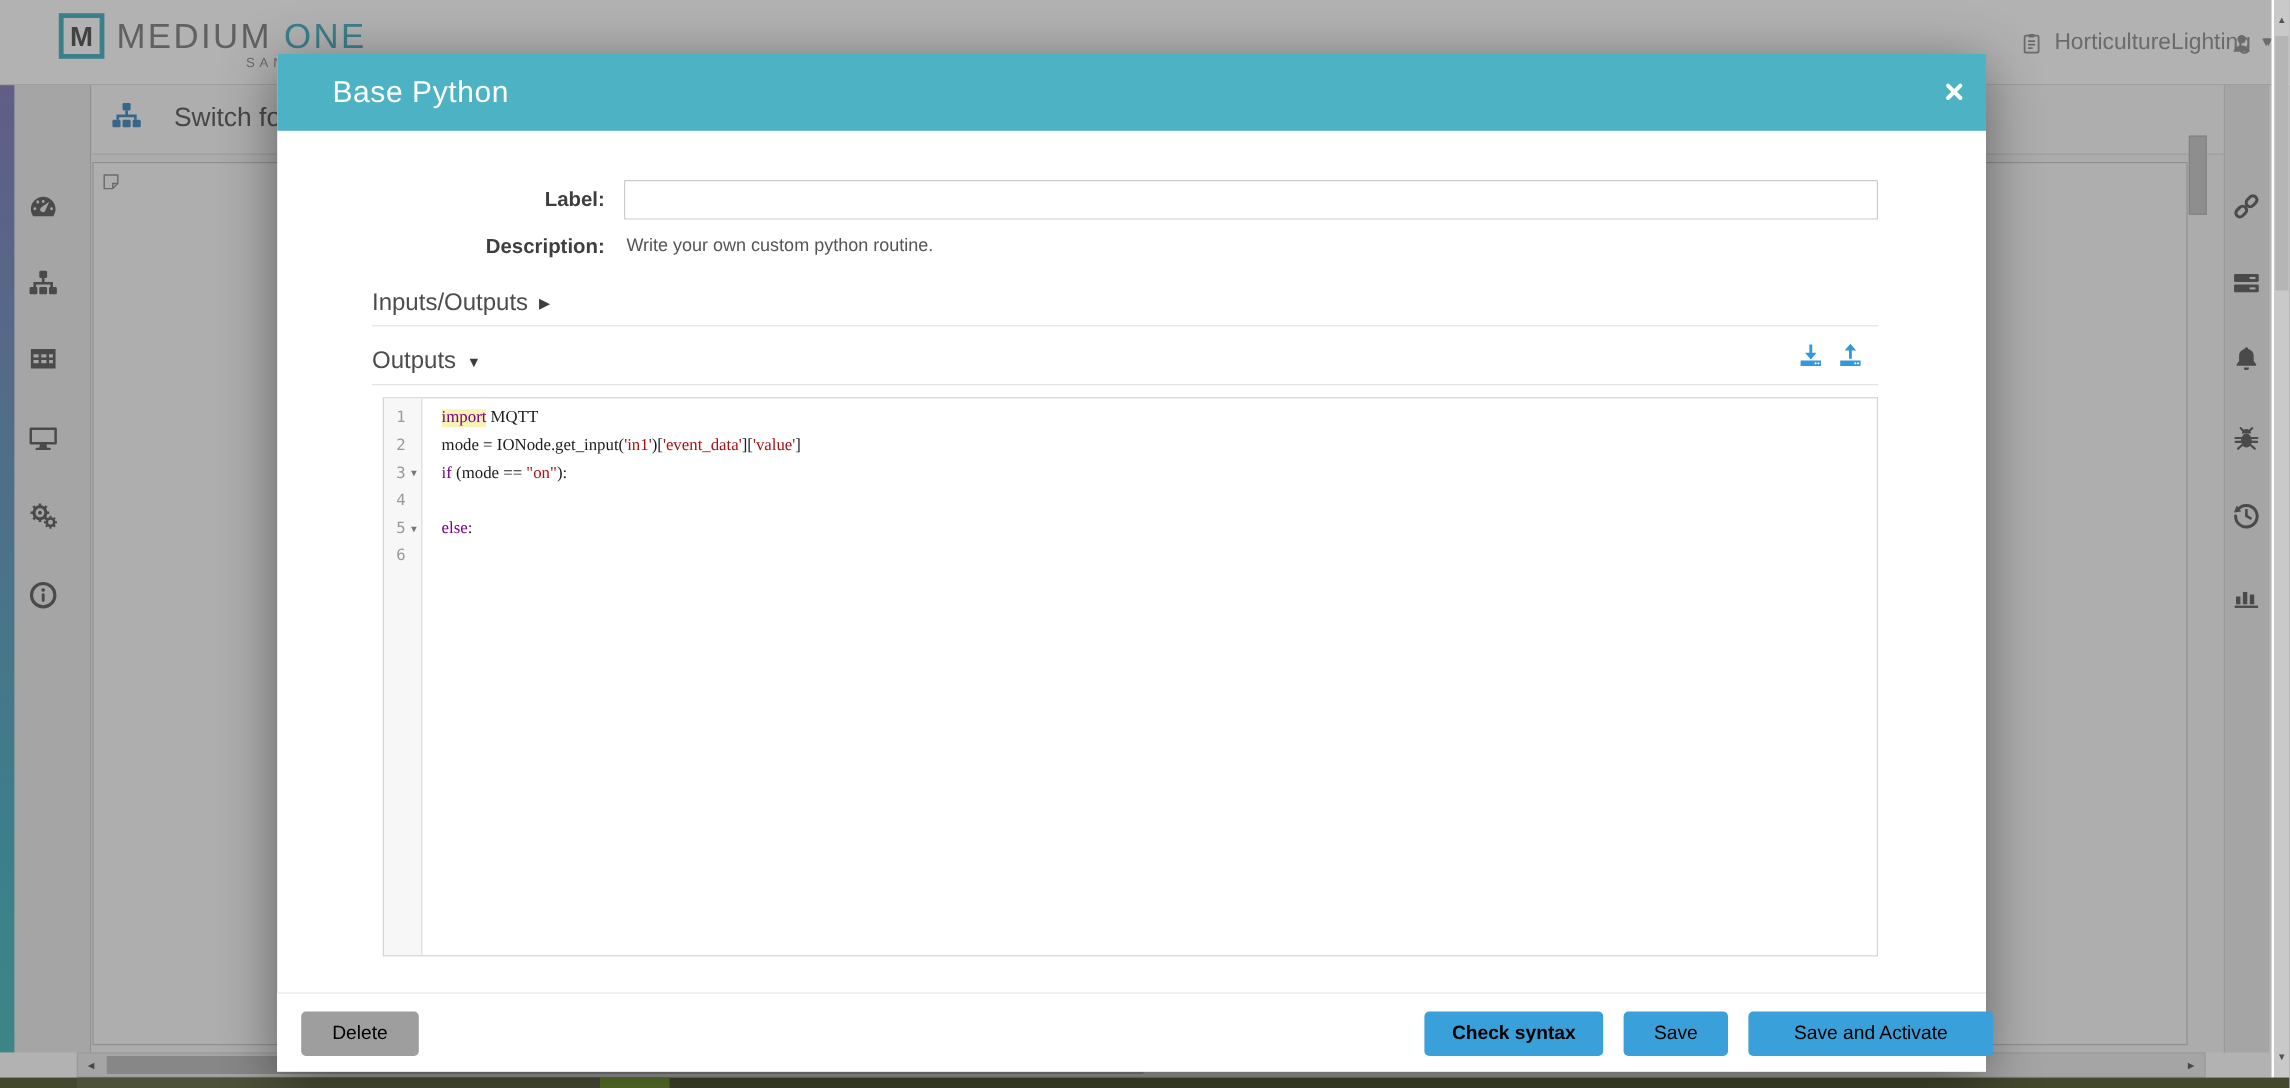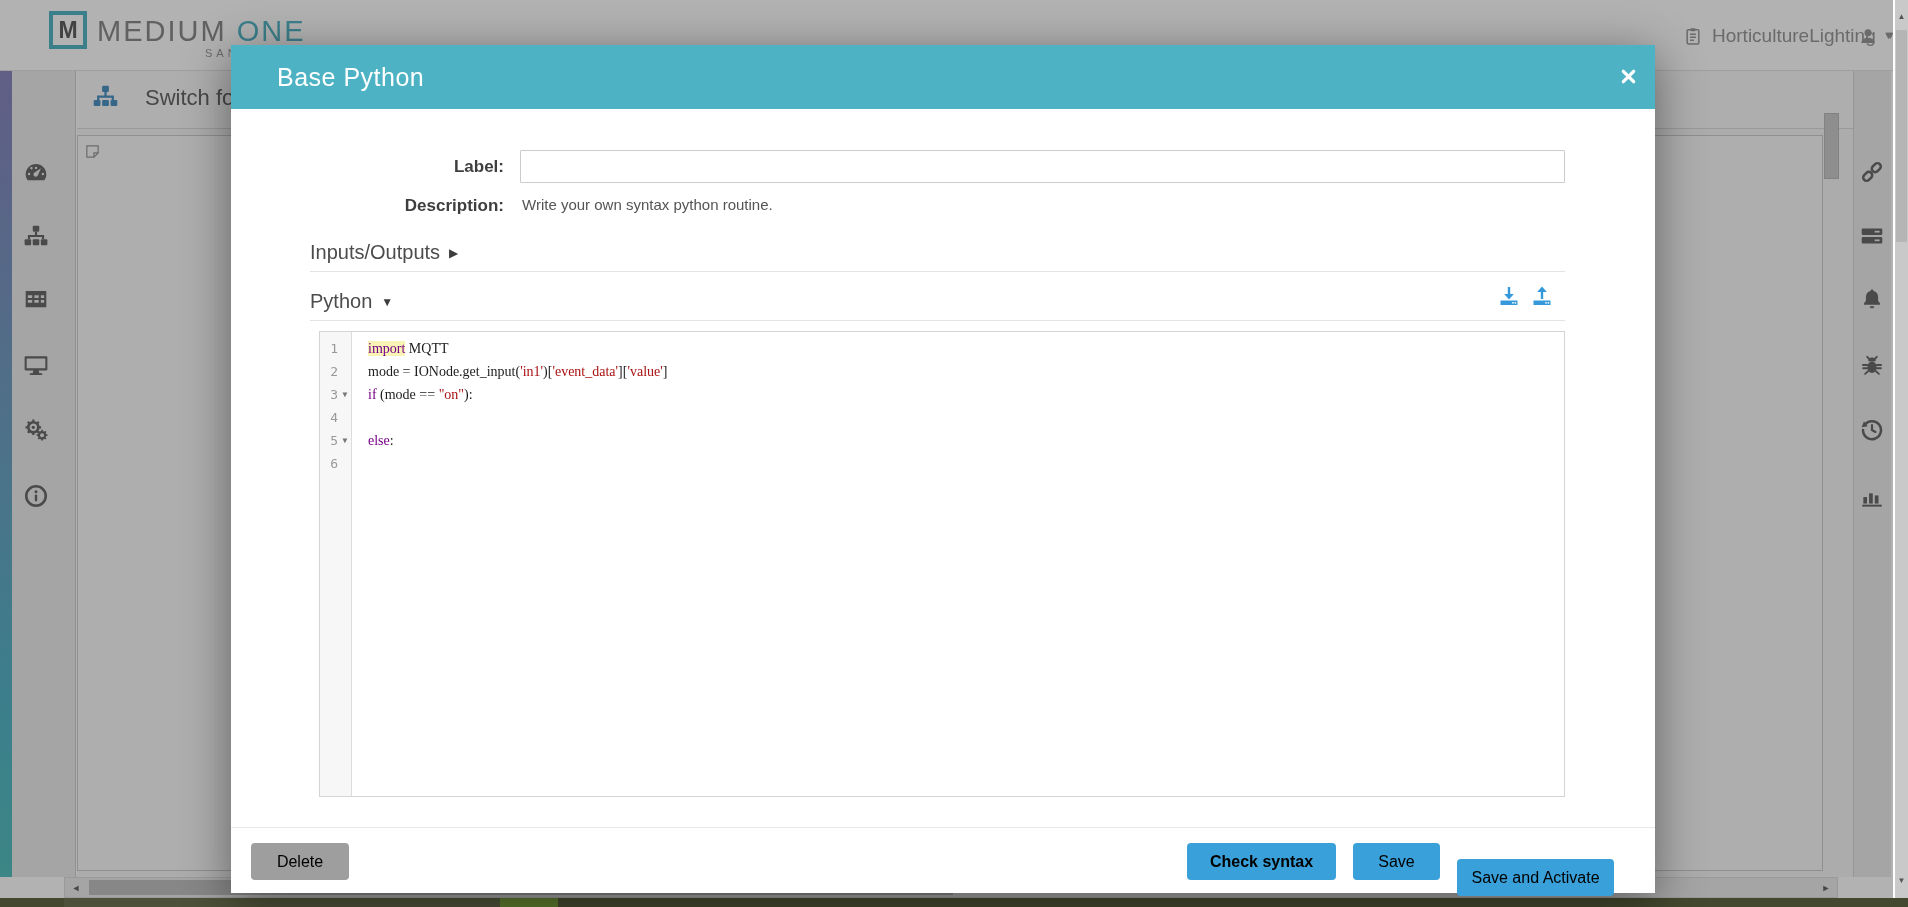"Write your own syntax python" div.desc-text { text: syntax -> custom }
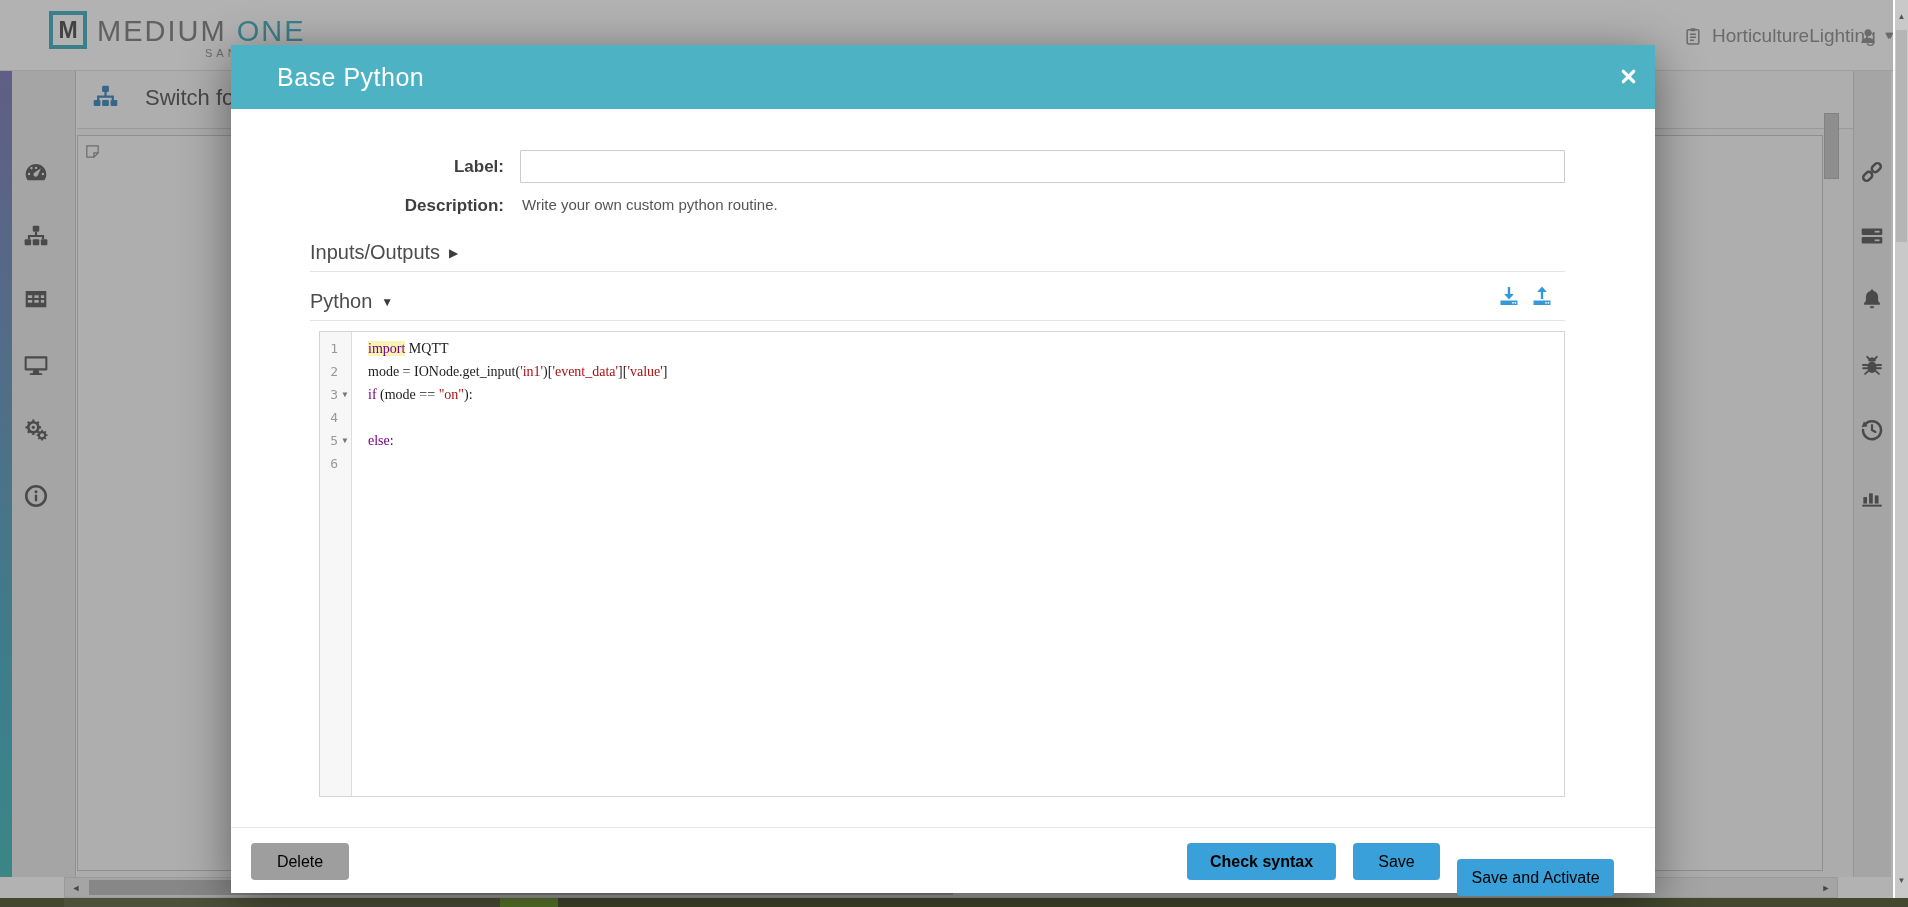"Python" span { text: Python -> Outputs }
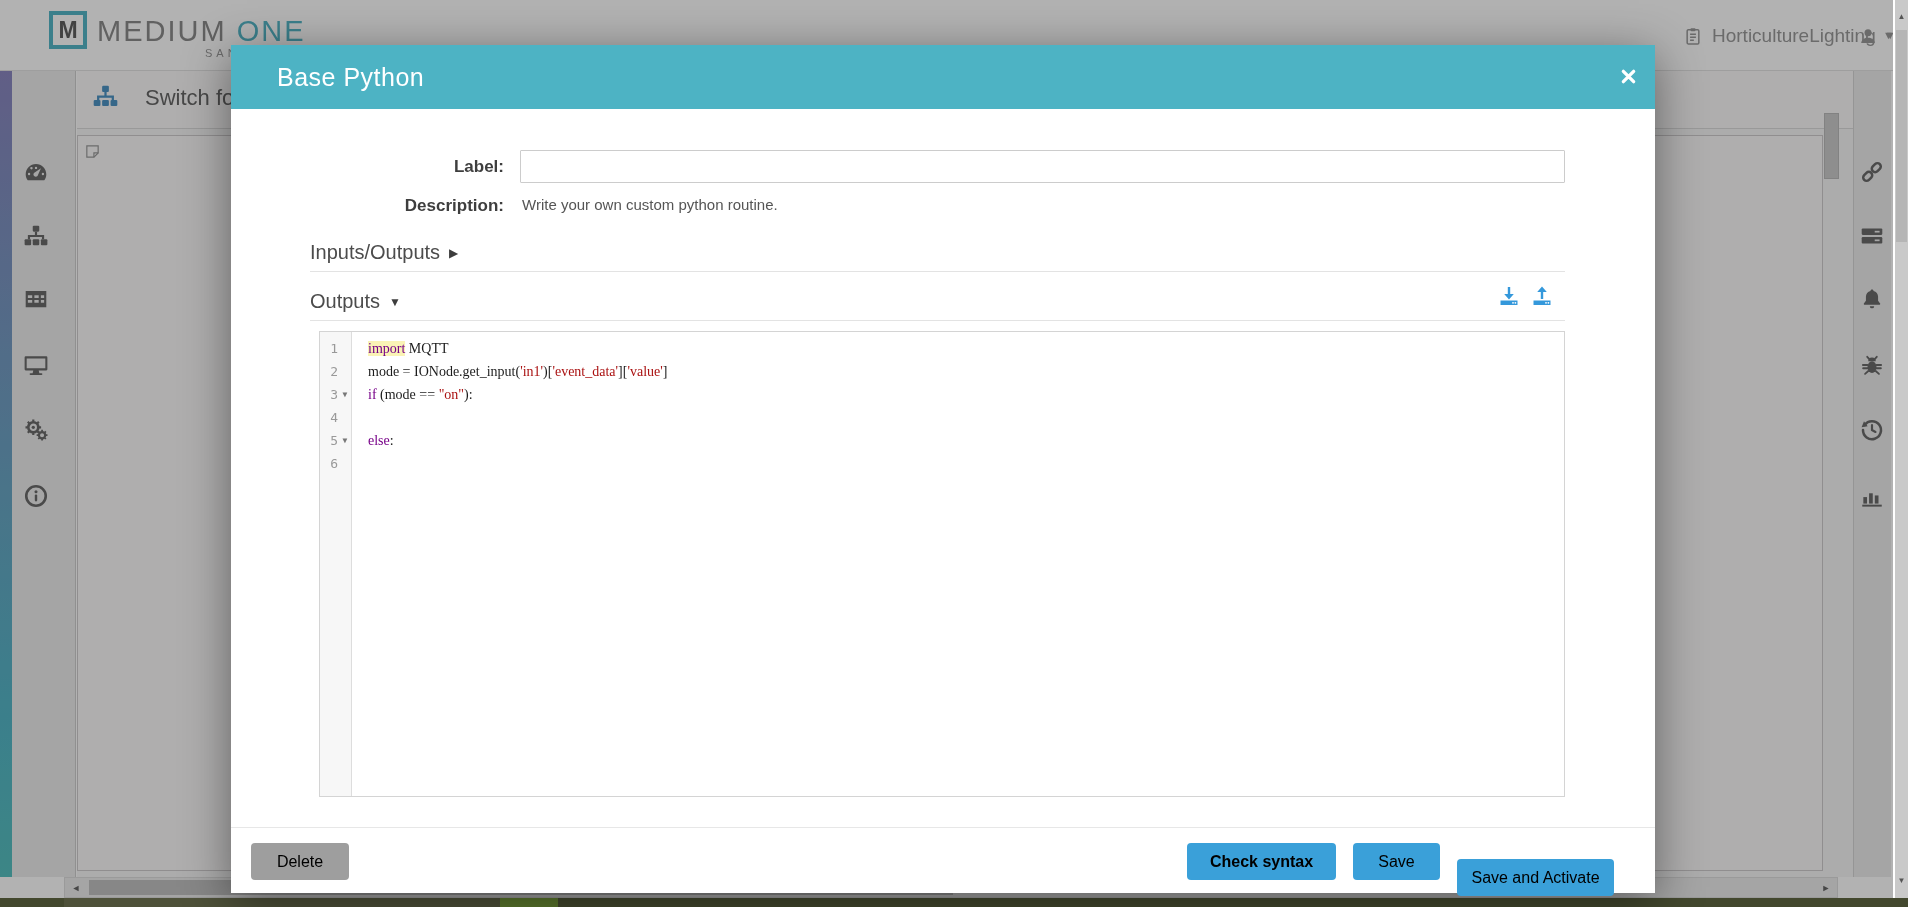"Save and Activate" .btn-activate { margin-top: 16px -> none; width: 157px -> 204px }
